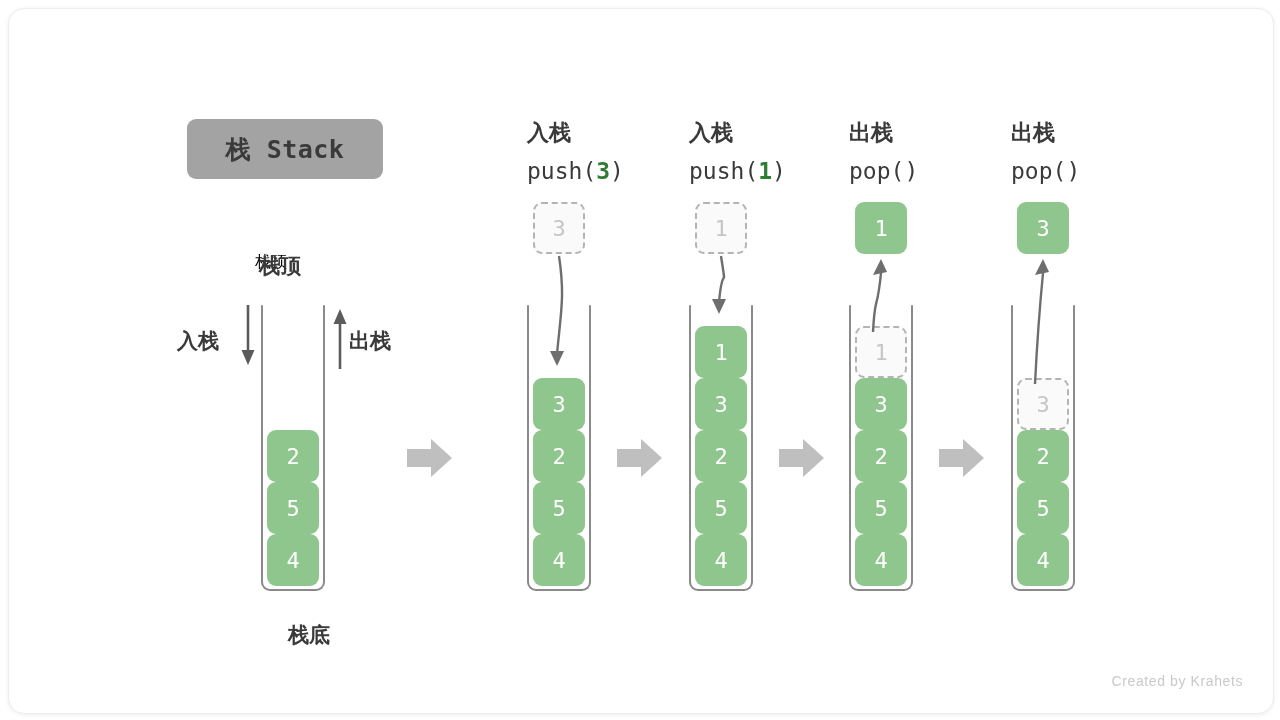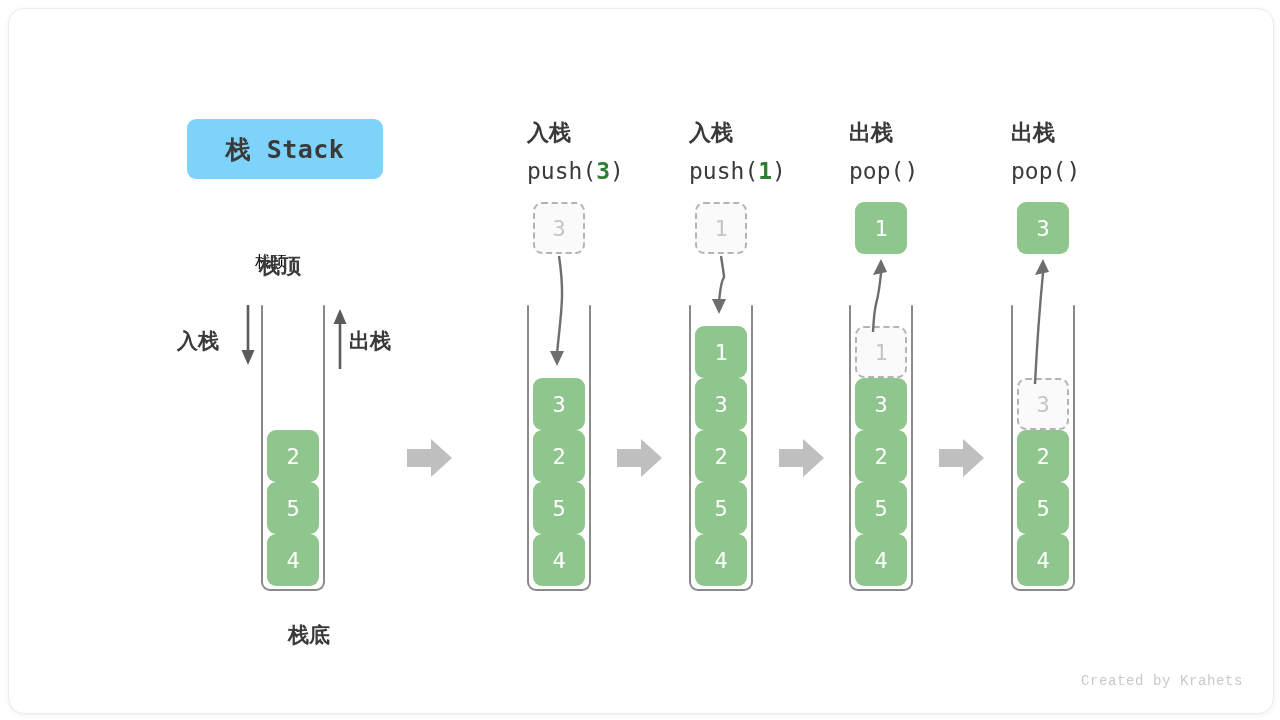"栈 Stack" #title-badge { background: #7dd3fc -> #a3a3a3 }
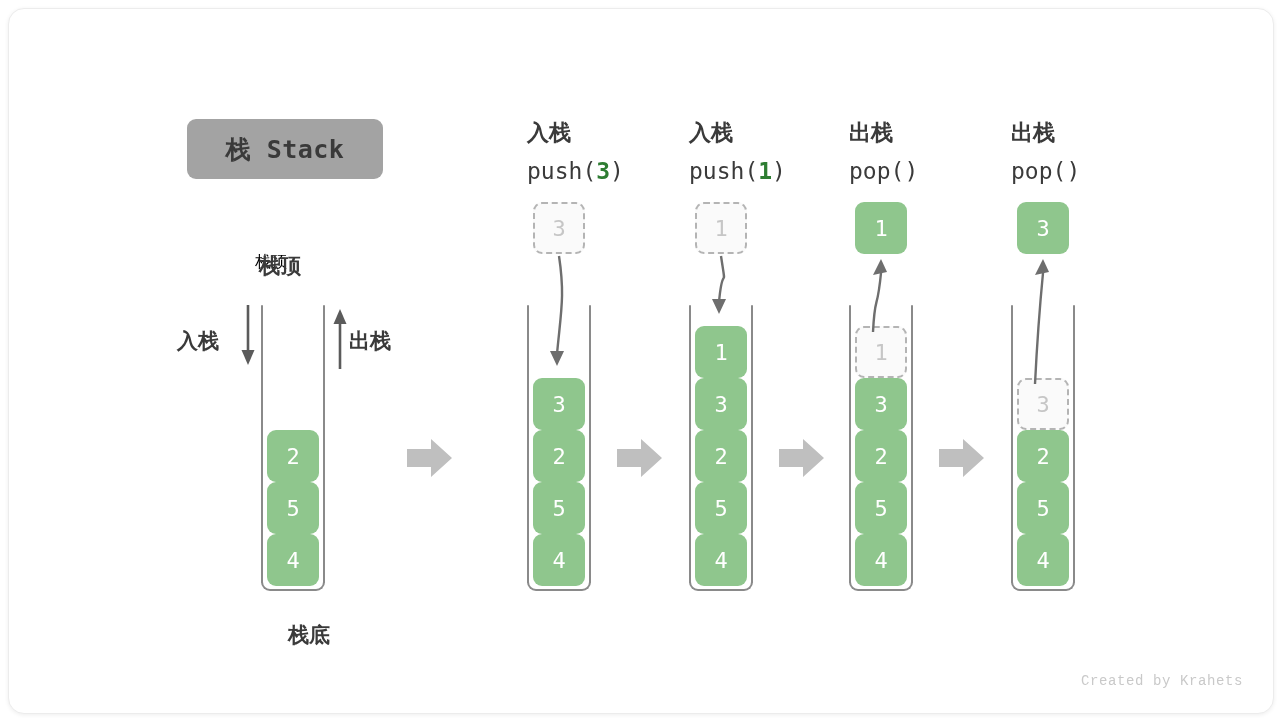"Created by Krahets" #footer { font-family: Liberation Mono, monospace -> Liberation Sans, sans-serif }
